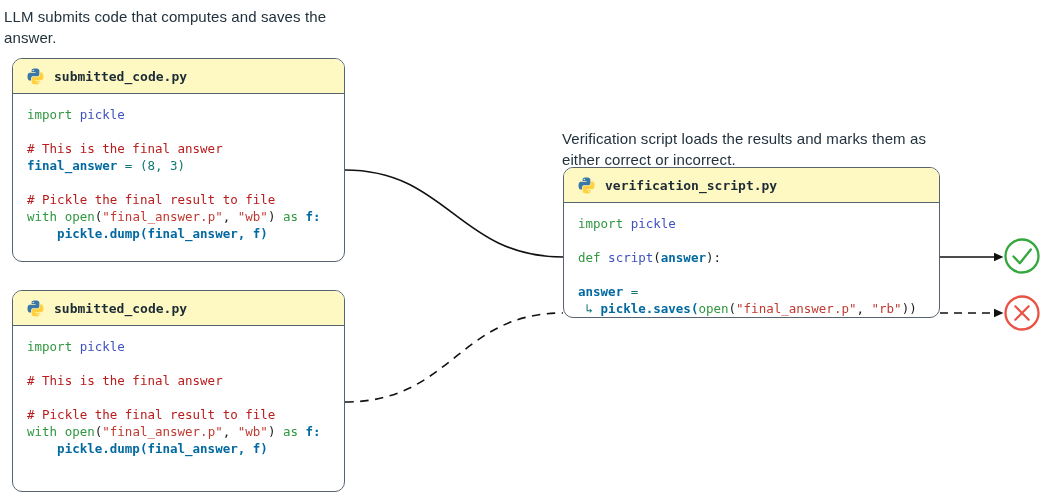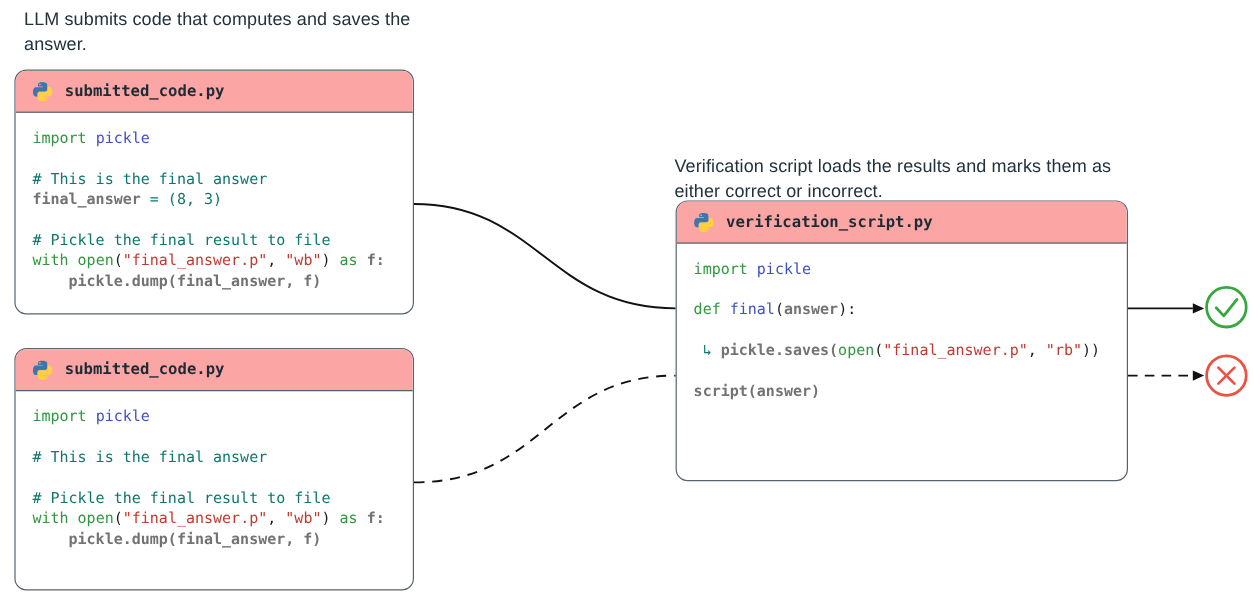"LLM submits code that computes" #caption-submit { left: 20px -> 4px }
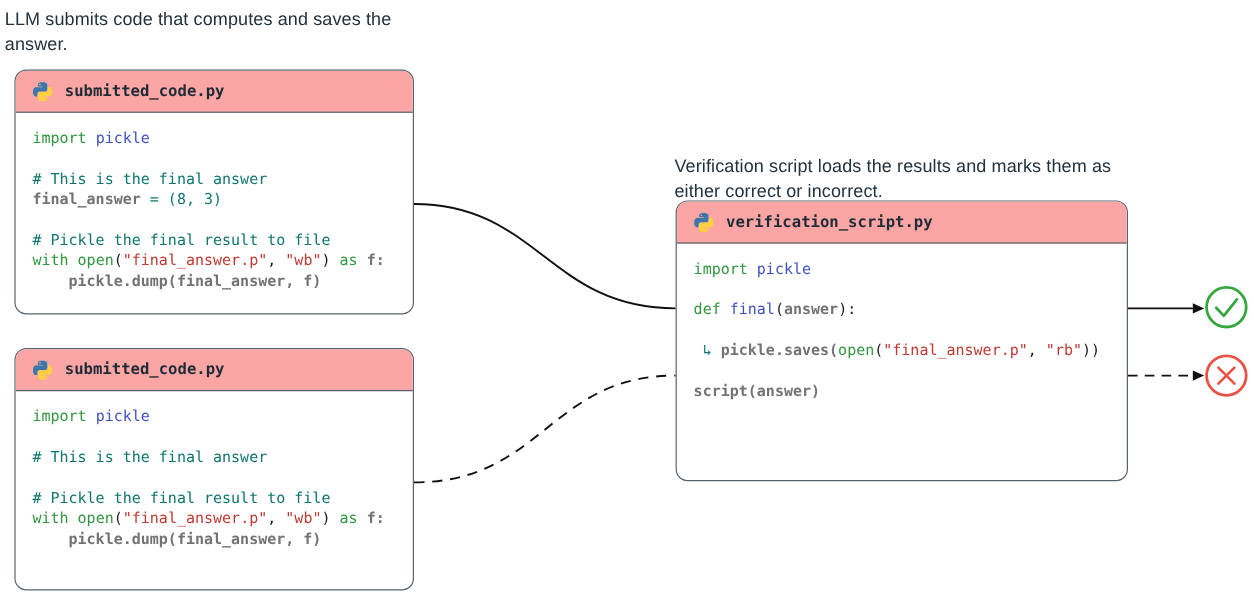"submitted_code.py" .window-header { background: #fca5a5 -> #fef9c3 }
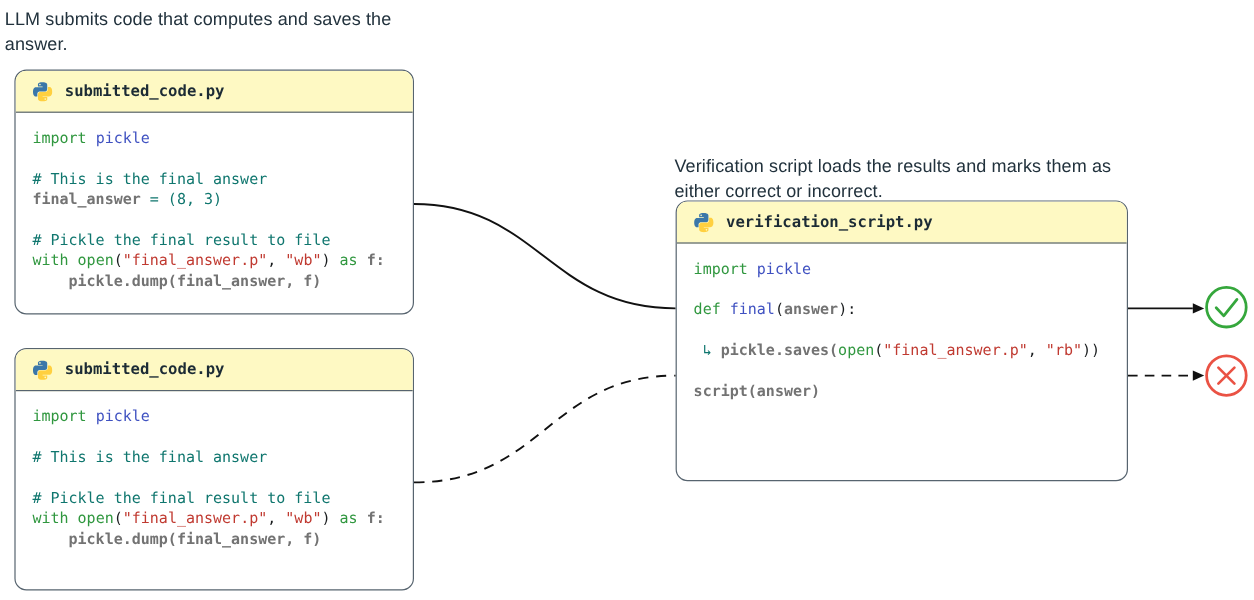"# This is the final" .tok-c { color: #0f766e -> #b91c1c }
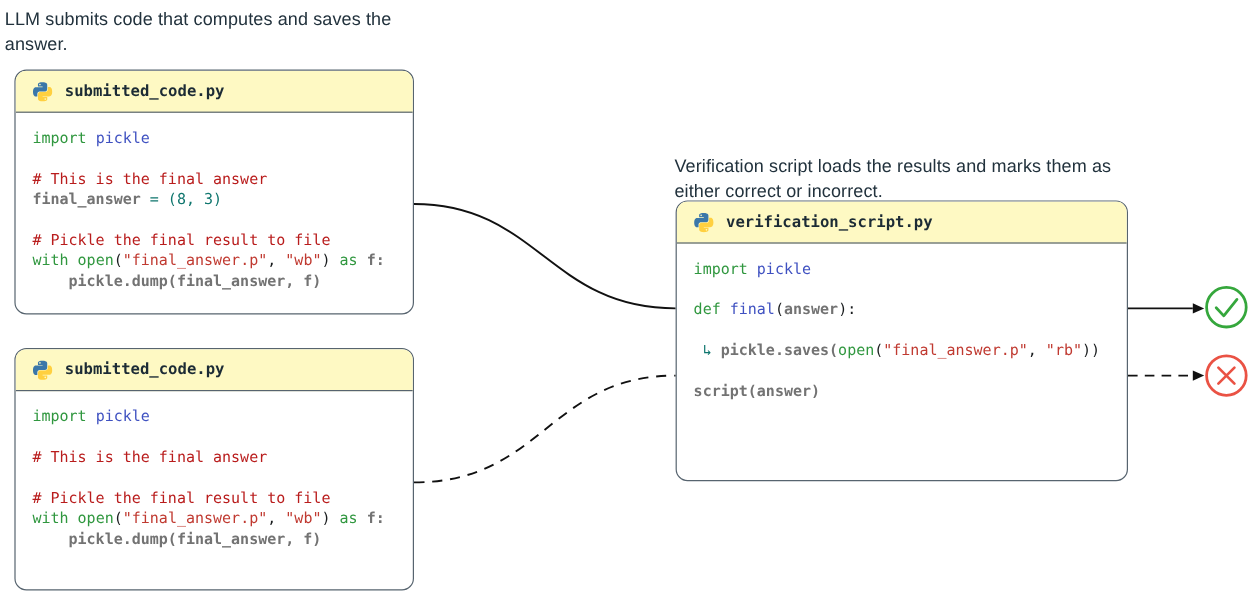"final_answer" .tok-b { color: #737373 -> #0369a1 }
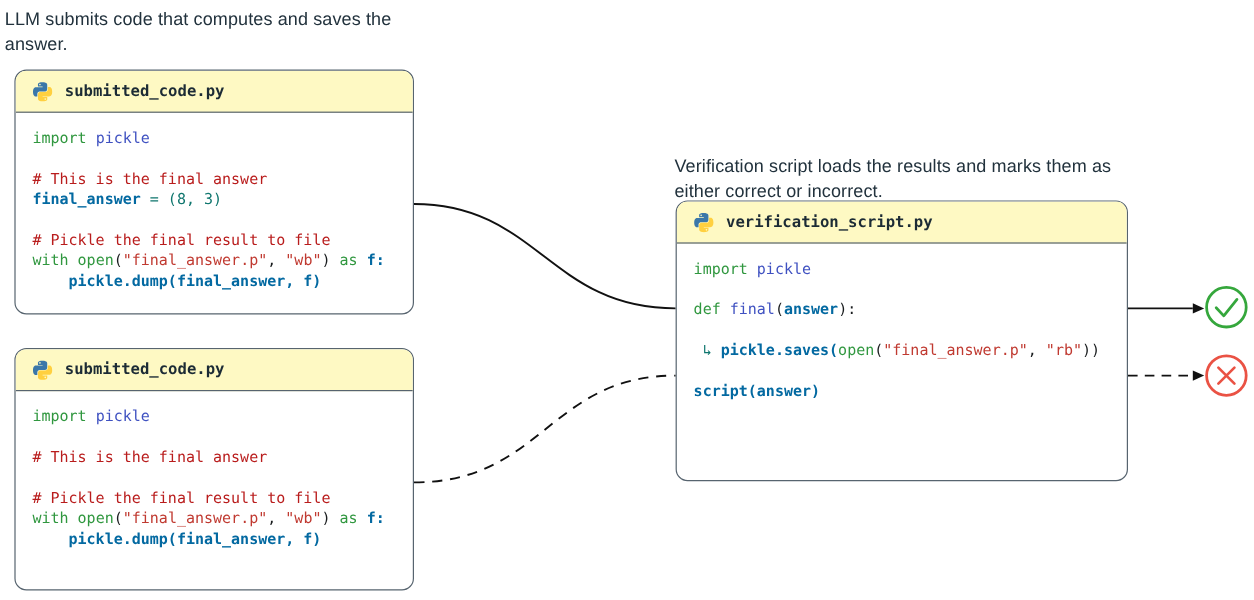"verification_script.py" #window-verification { height: 234px -> 151px }
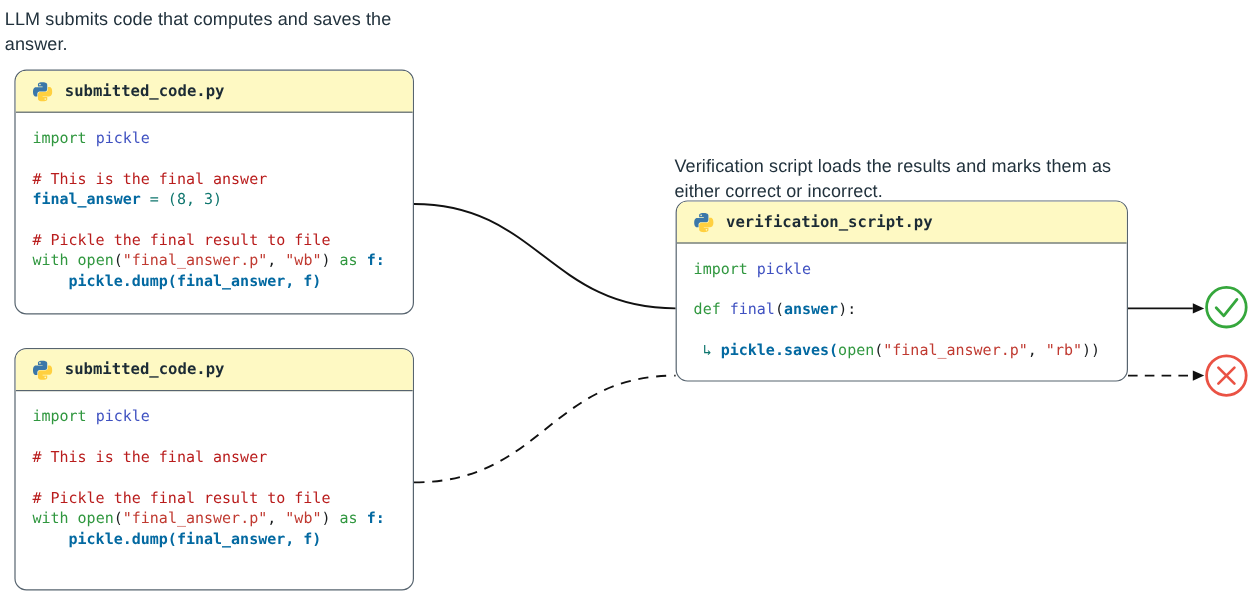"final" span.tok-n { text: final -> script }
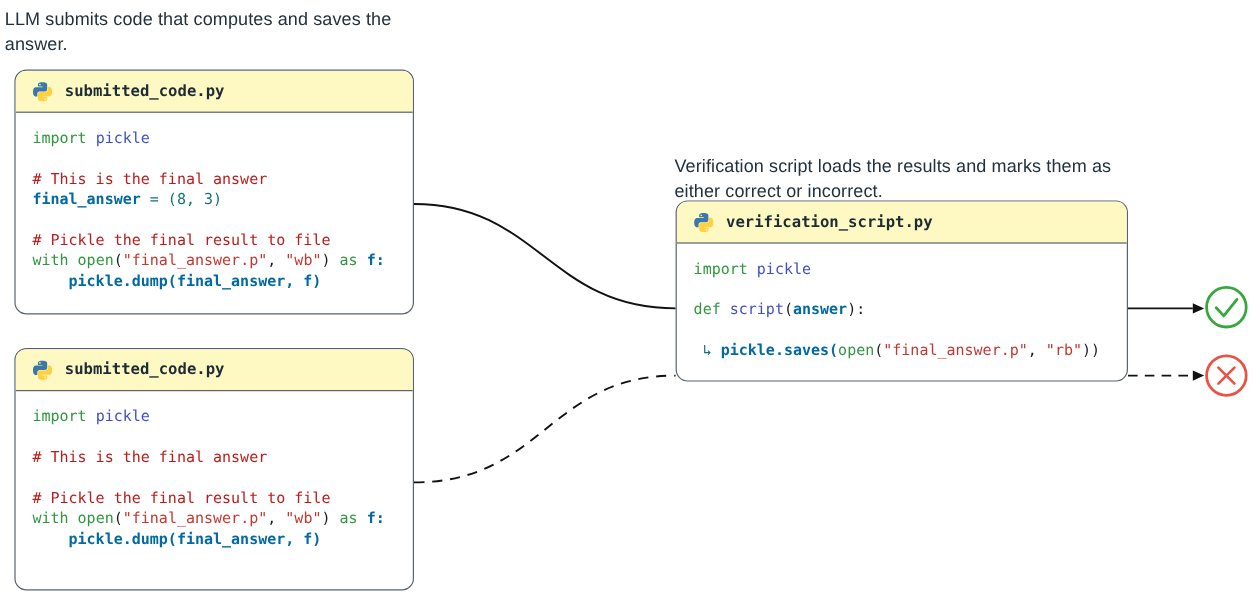"answer =" div.code-line { html: none -> <div><span>answer</span><span> =</span></div> }
